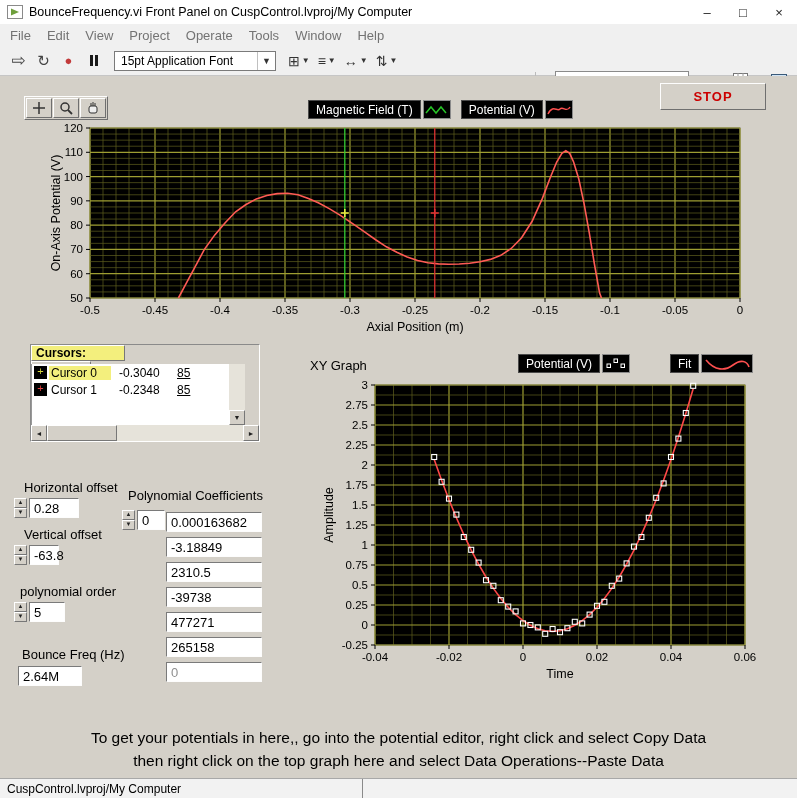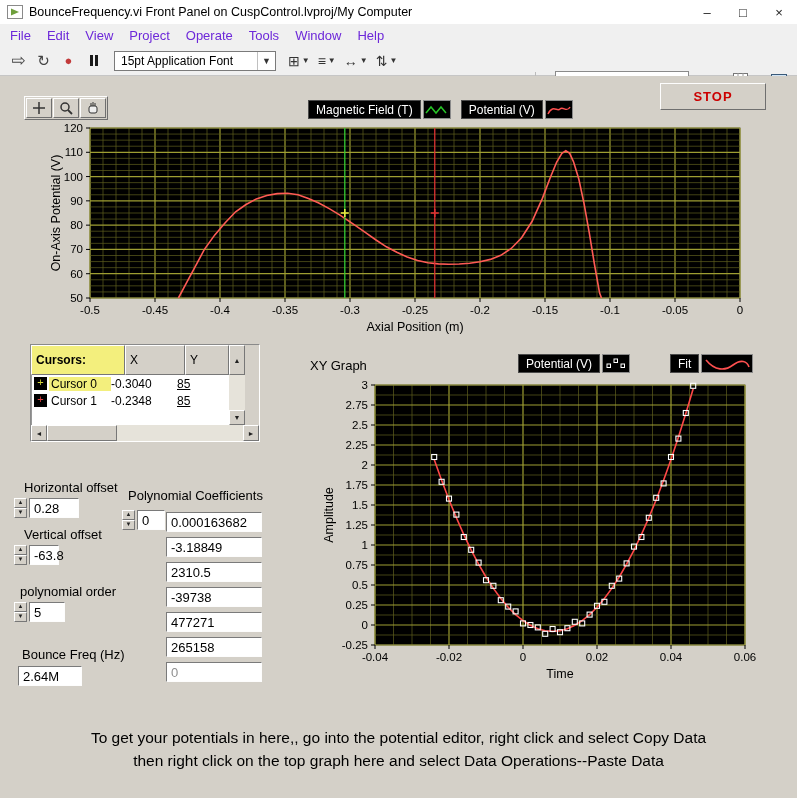"File" .menu-item { color: #6d28d9 -> #737373 }
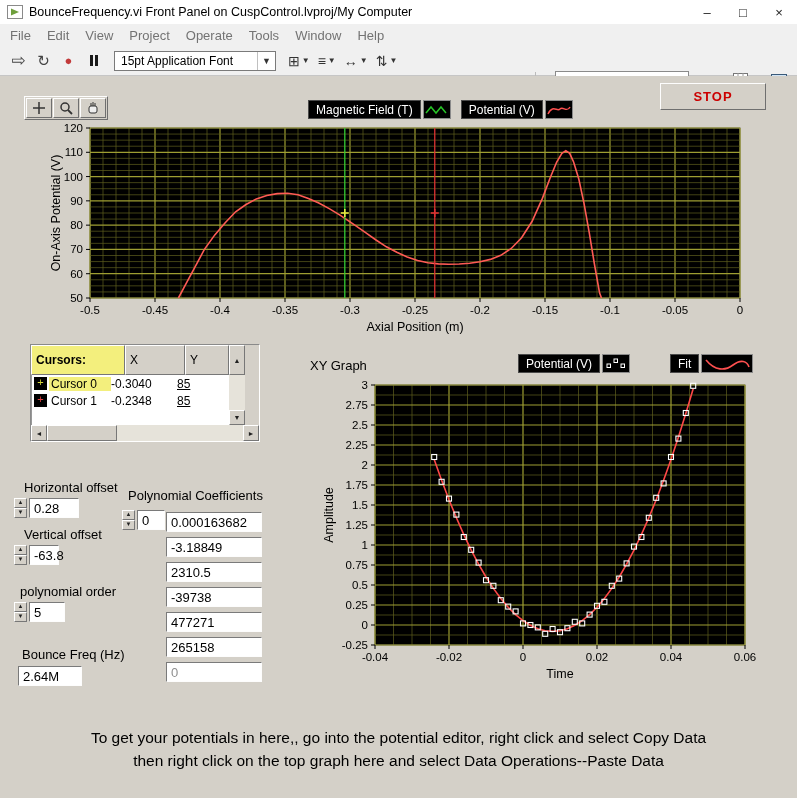"Cursors:" .cur-header { flex-direction: none -> column; height: 30px -> 19px }
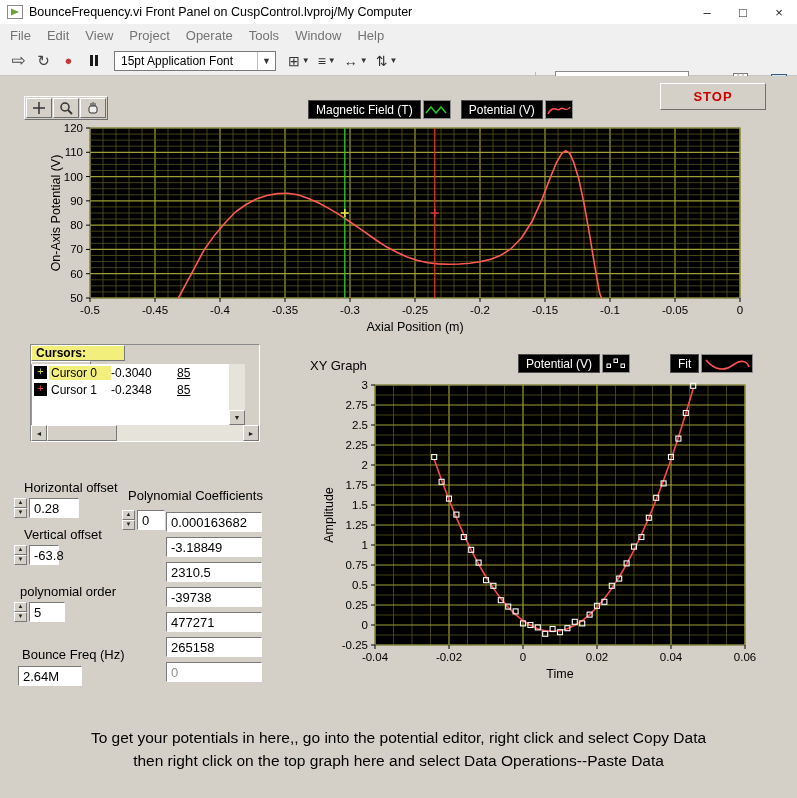"-0.3040" .cur-x { padding-left: none -> 8px }
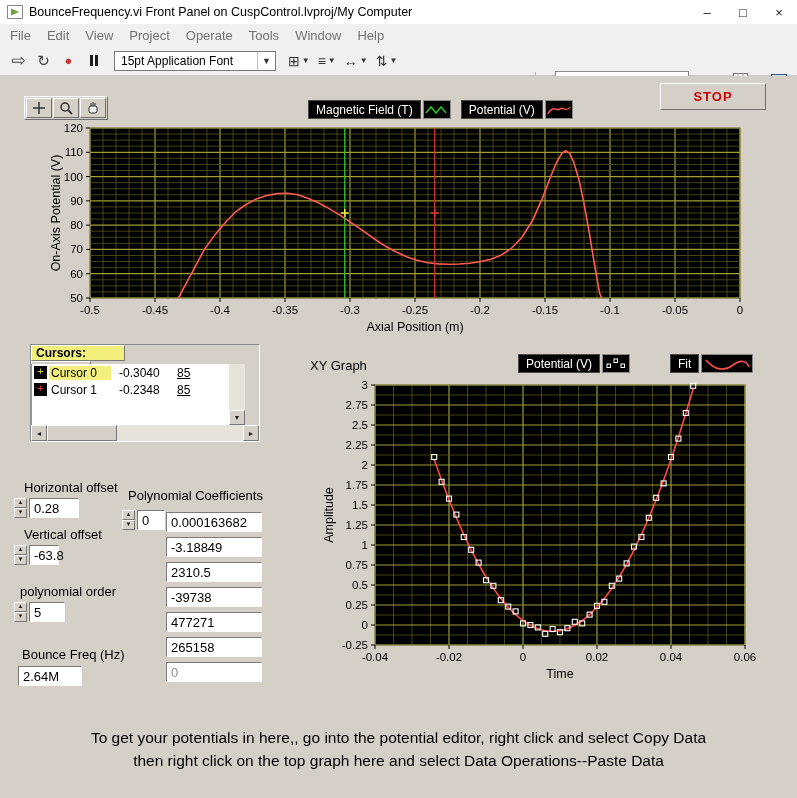"CuspControl.lvproj/My Computer" div.statusbar { html: none -> <div> <span>CuspControl.lvproj/My Computer</span> </div> }
